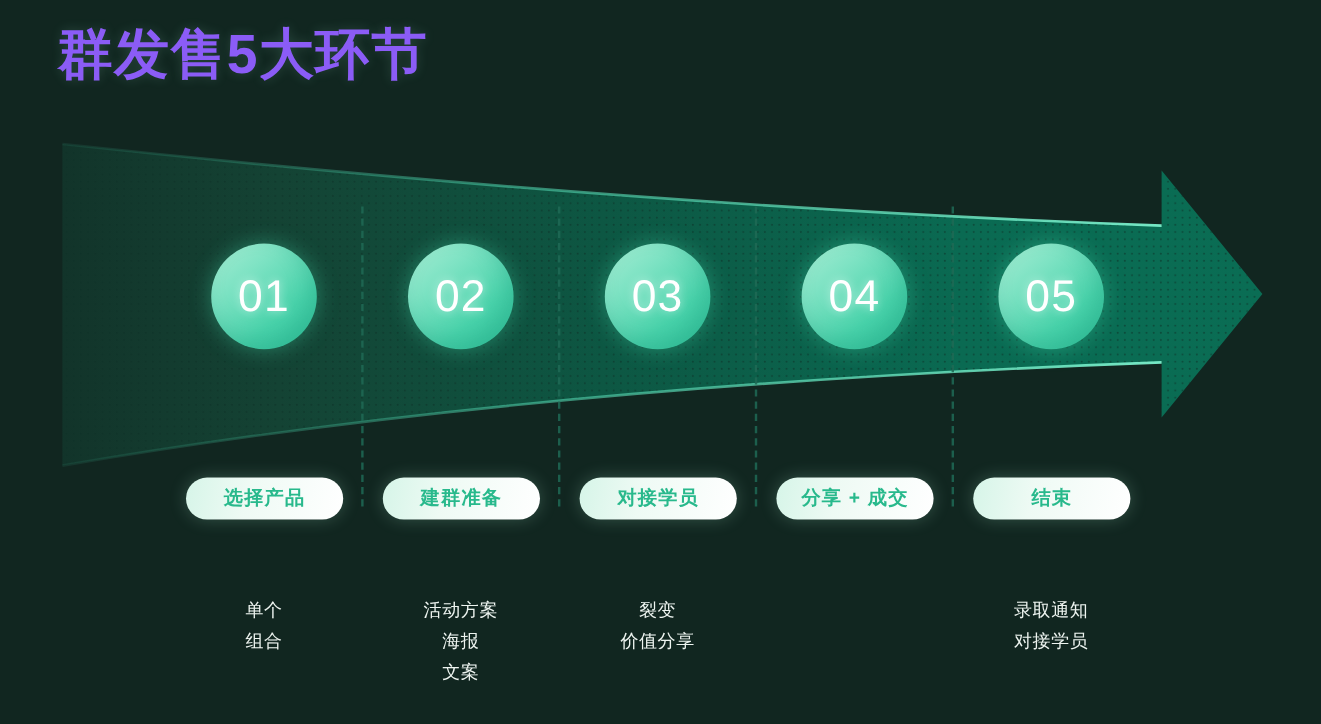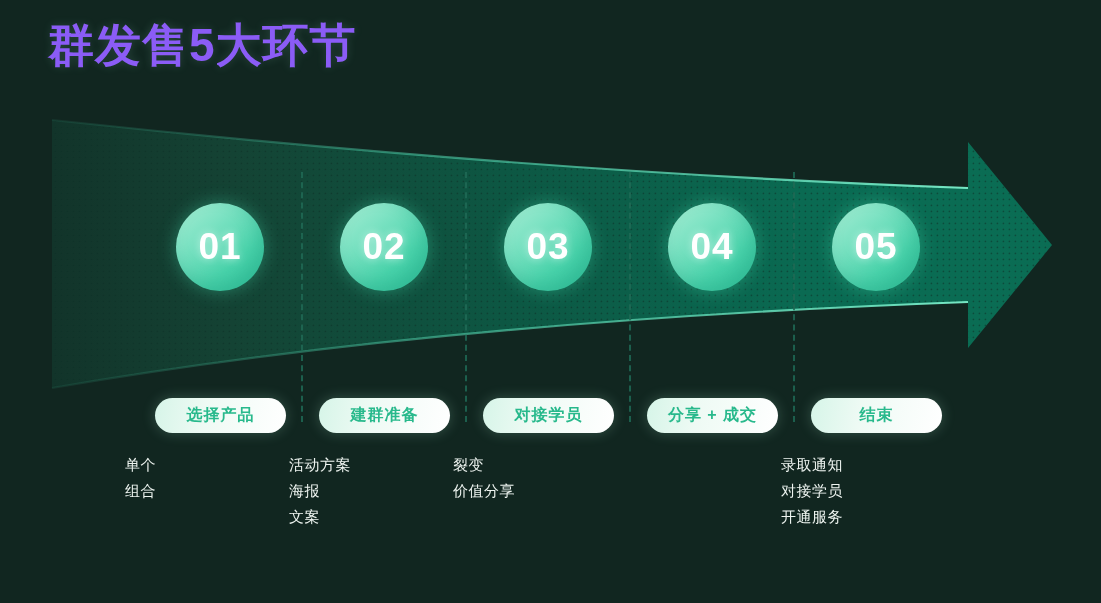"01" .step-circle .num { font-weight: bold -> normal }
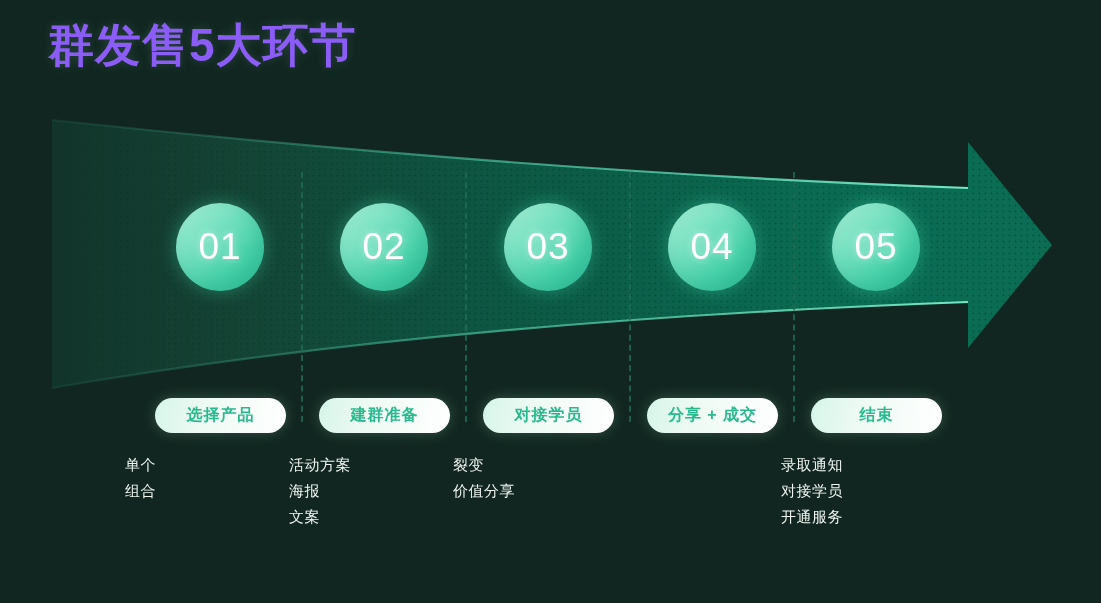"单个" .sublist { margin-top: none -> 44px; text-align: left -> center }
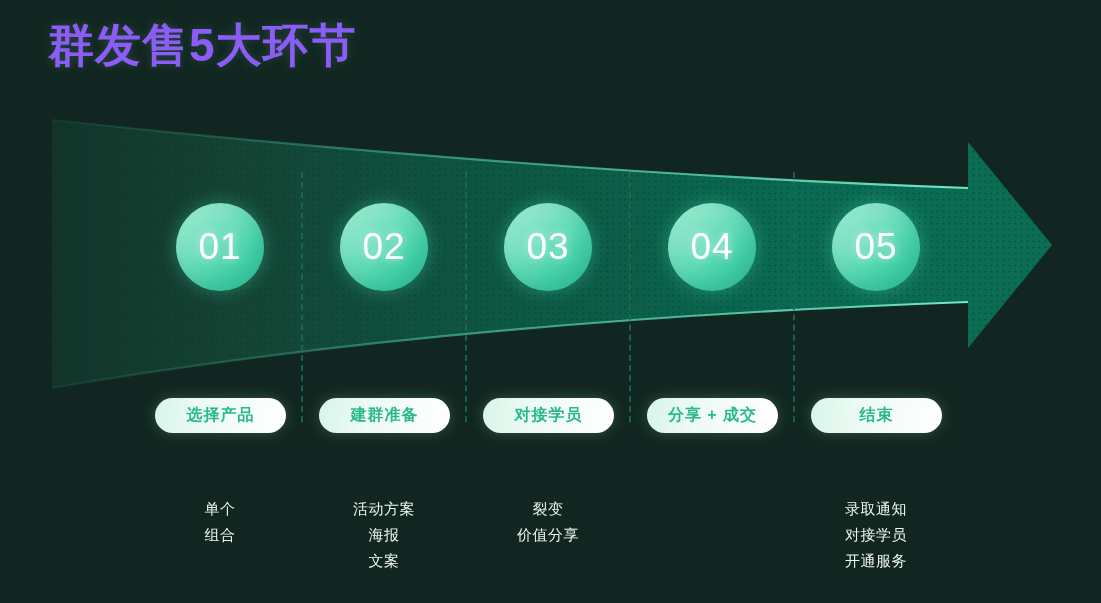"开通服务" span.sub-item { html: <span>开通服务</span> -> none }
